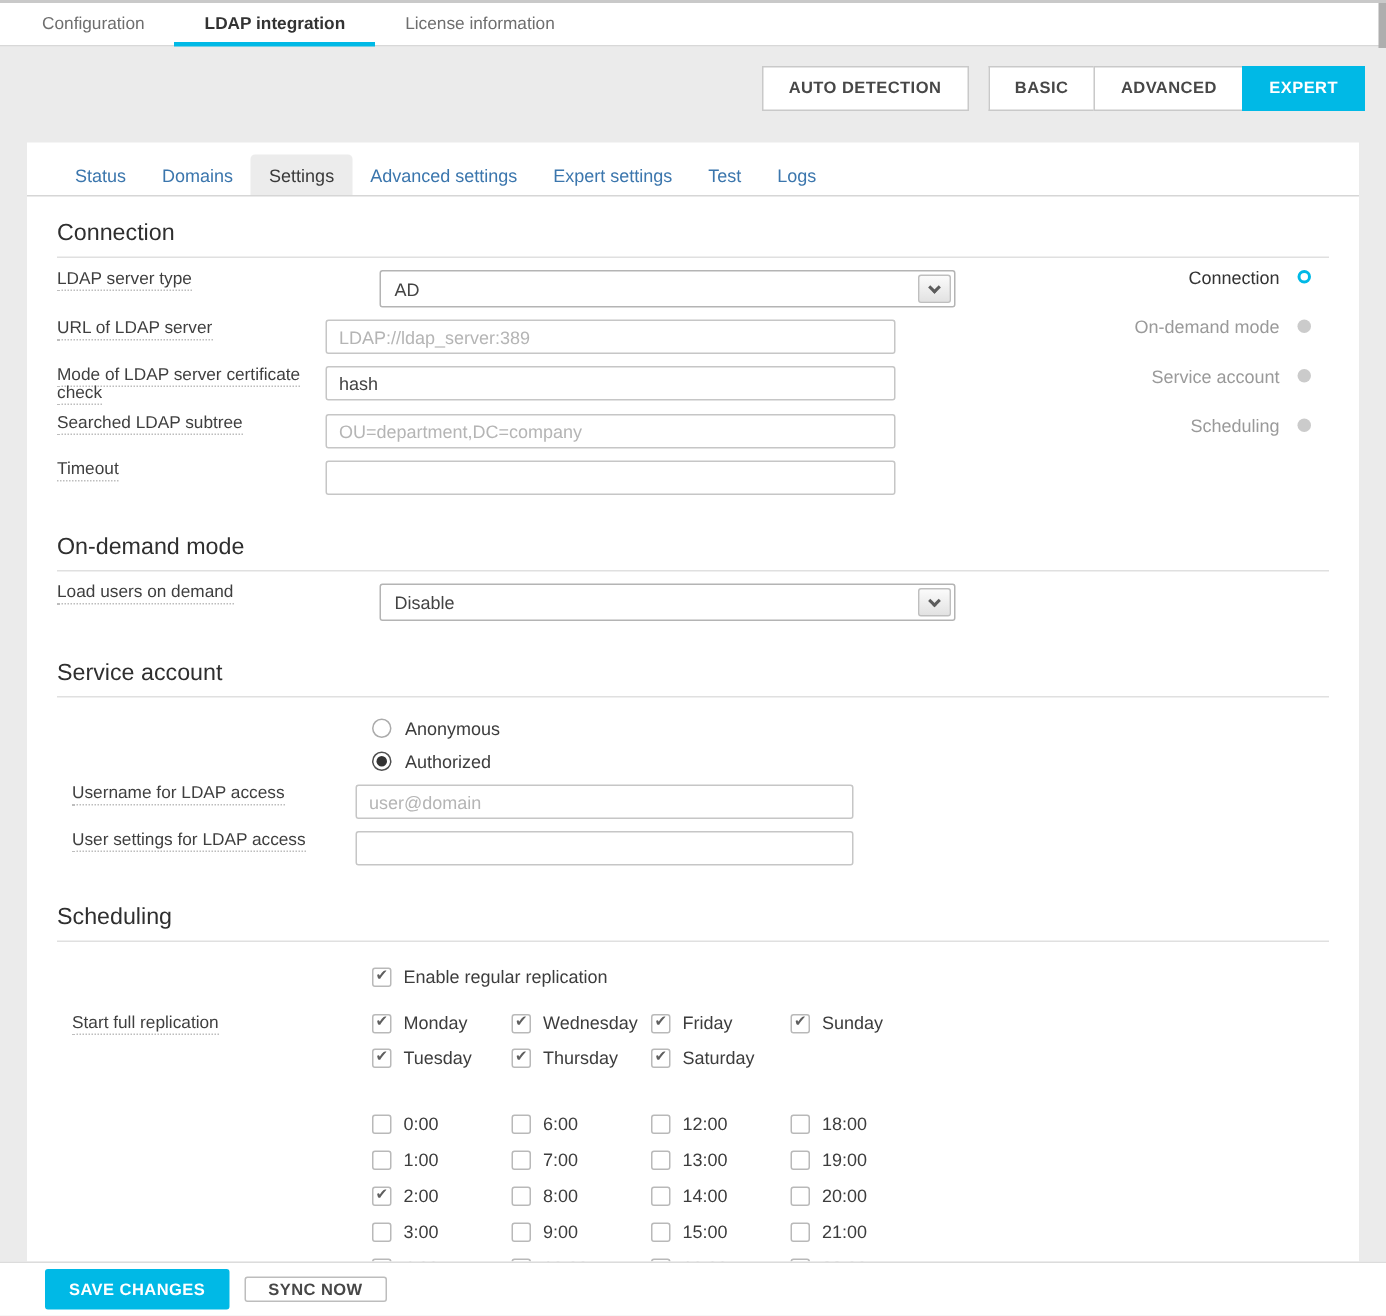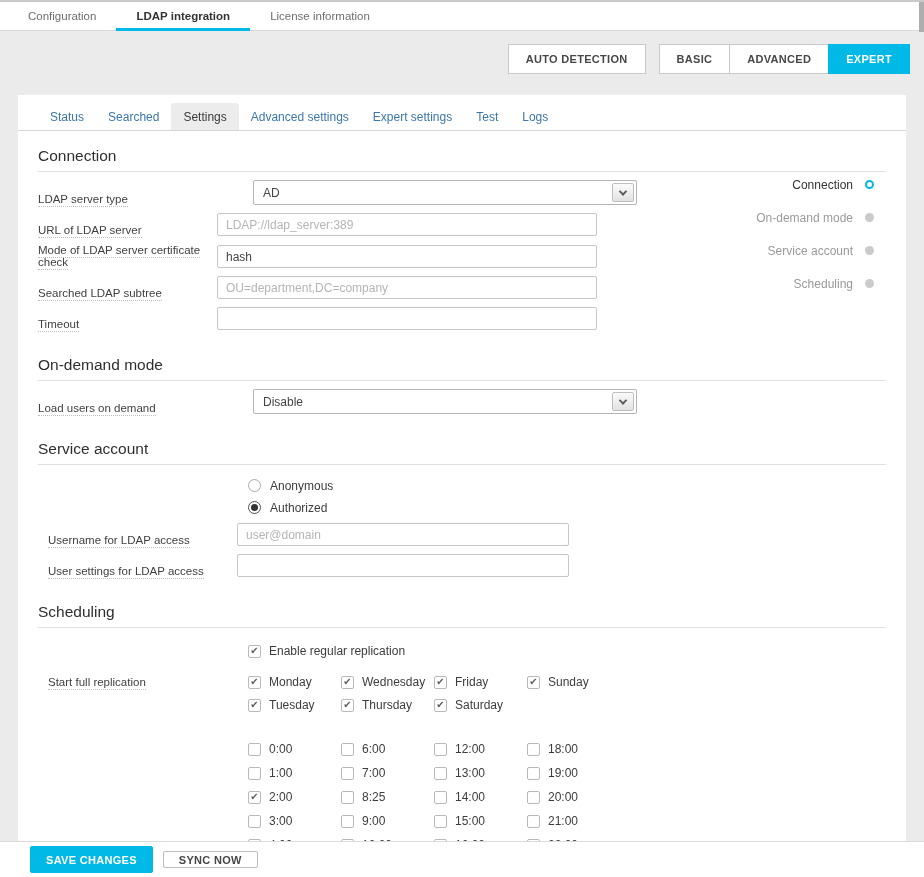"Searched" div.subtab { text: Searched -> Domains }
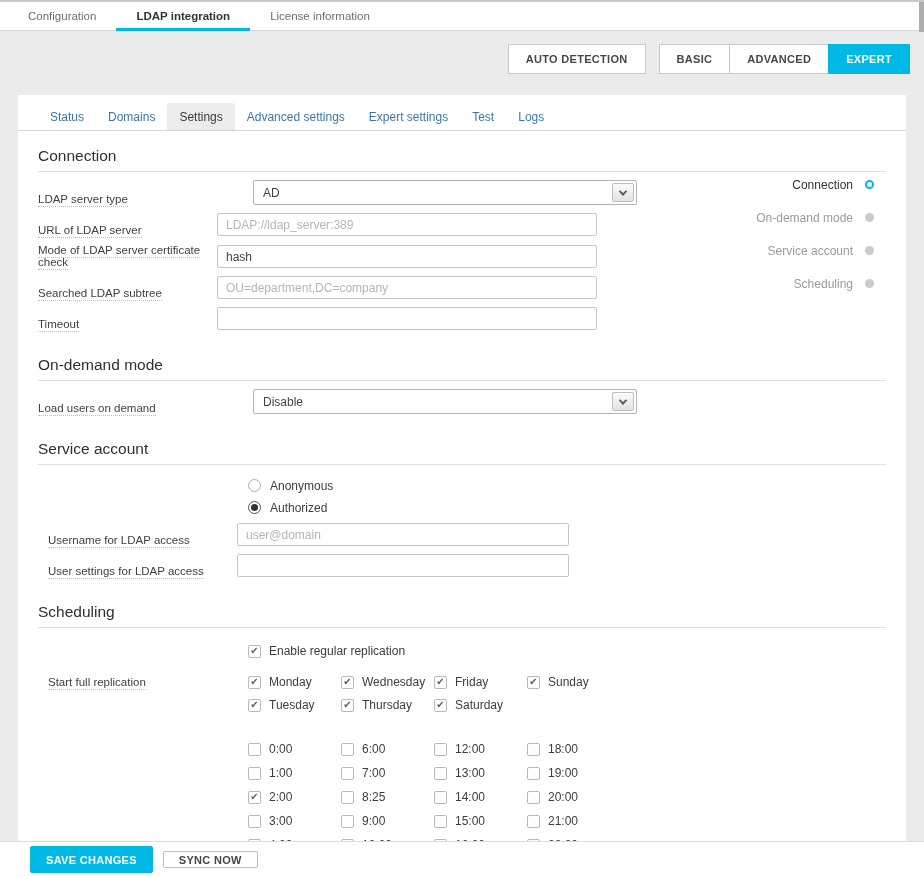"LDAP server type" .row { align-items: flex-end -> flex-start }
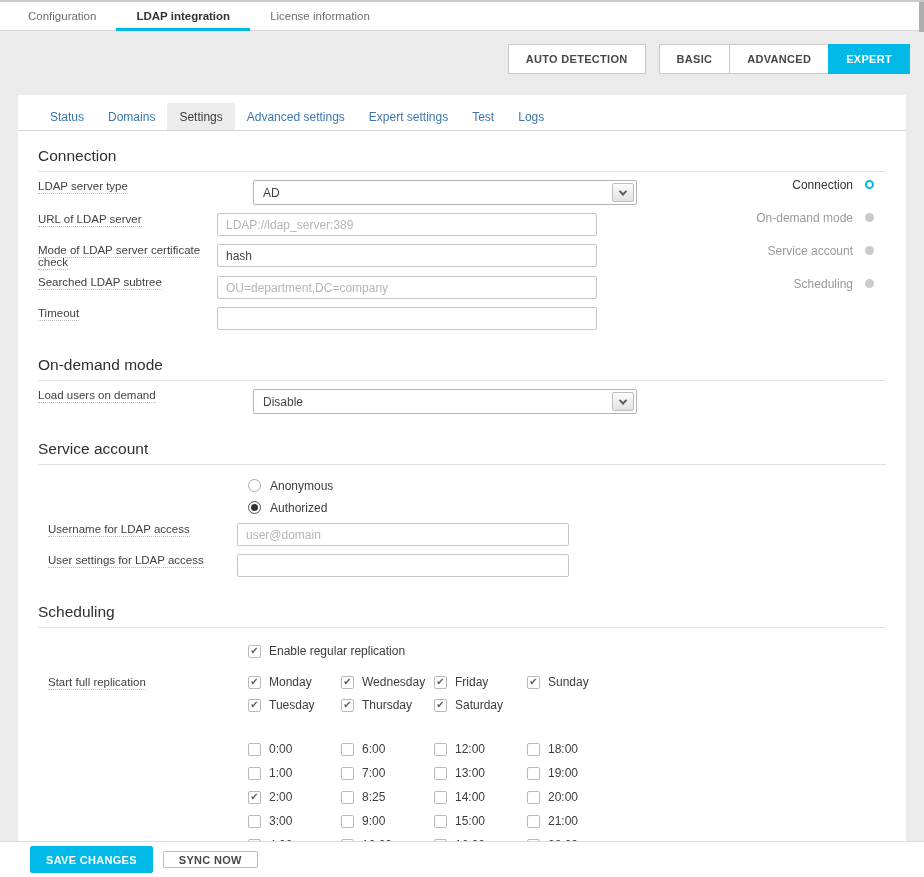"8:25" span.cblabel { text: 8:25 -> 8:00 }
